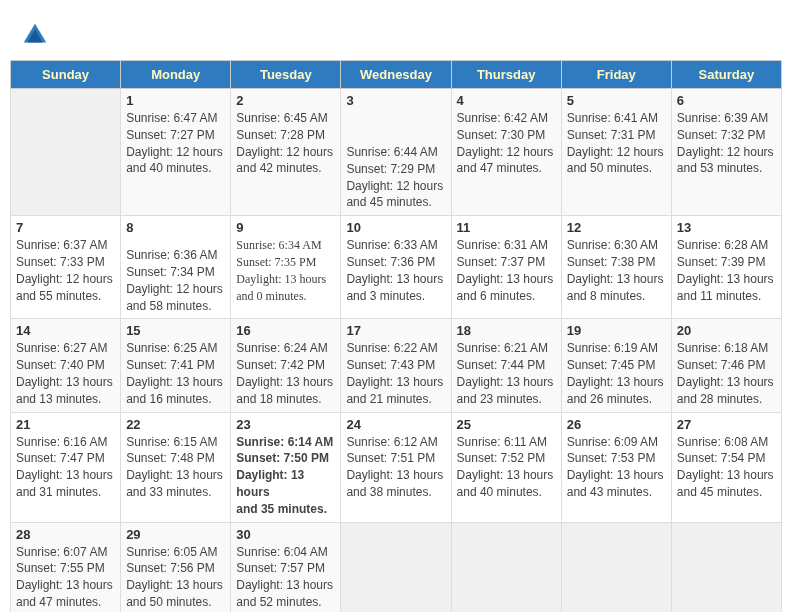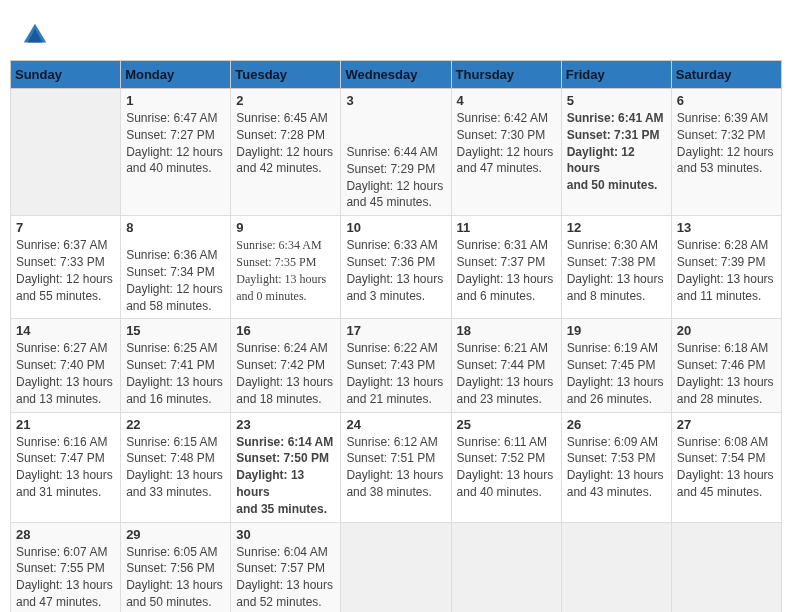"Sunday" .calendar th { color: #0f172a -> #fef9c3; text-align: left -> center }
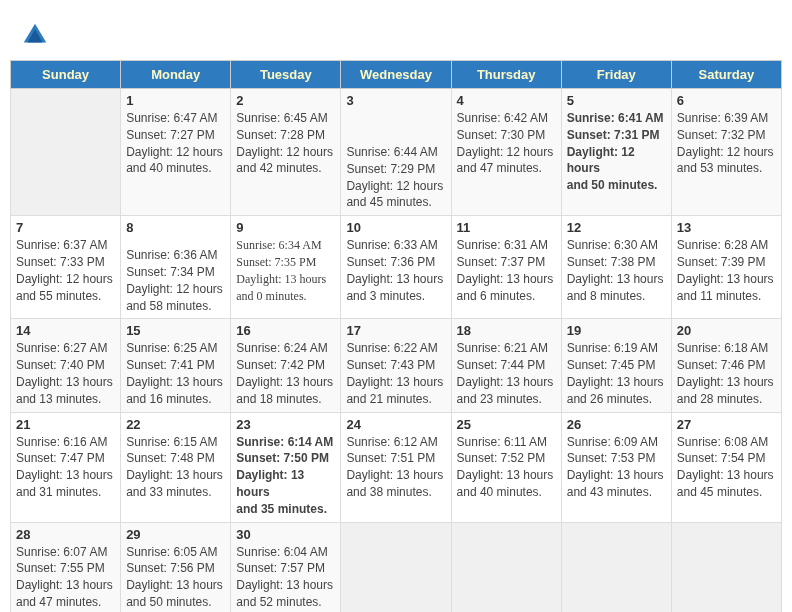"Sunrise: 6:41 AM" div.cell-content { font-weight: bold -> none }
